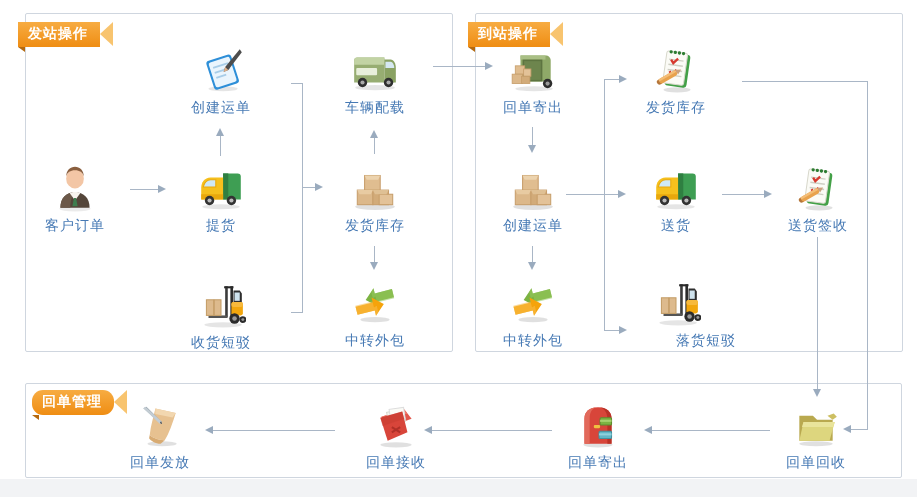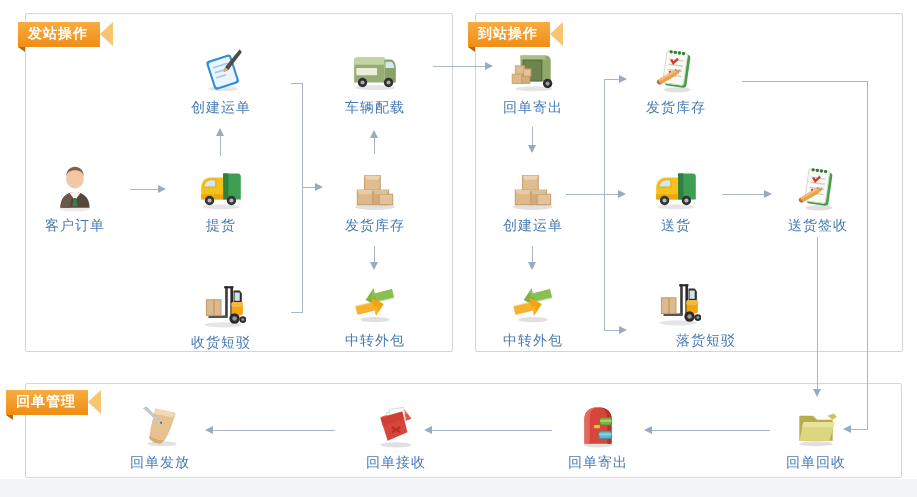"回单管理" div.badge { border-radius: none -> 11px; left: 6px -> 32px }
